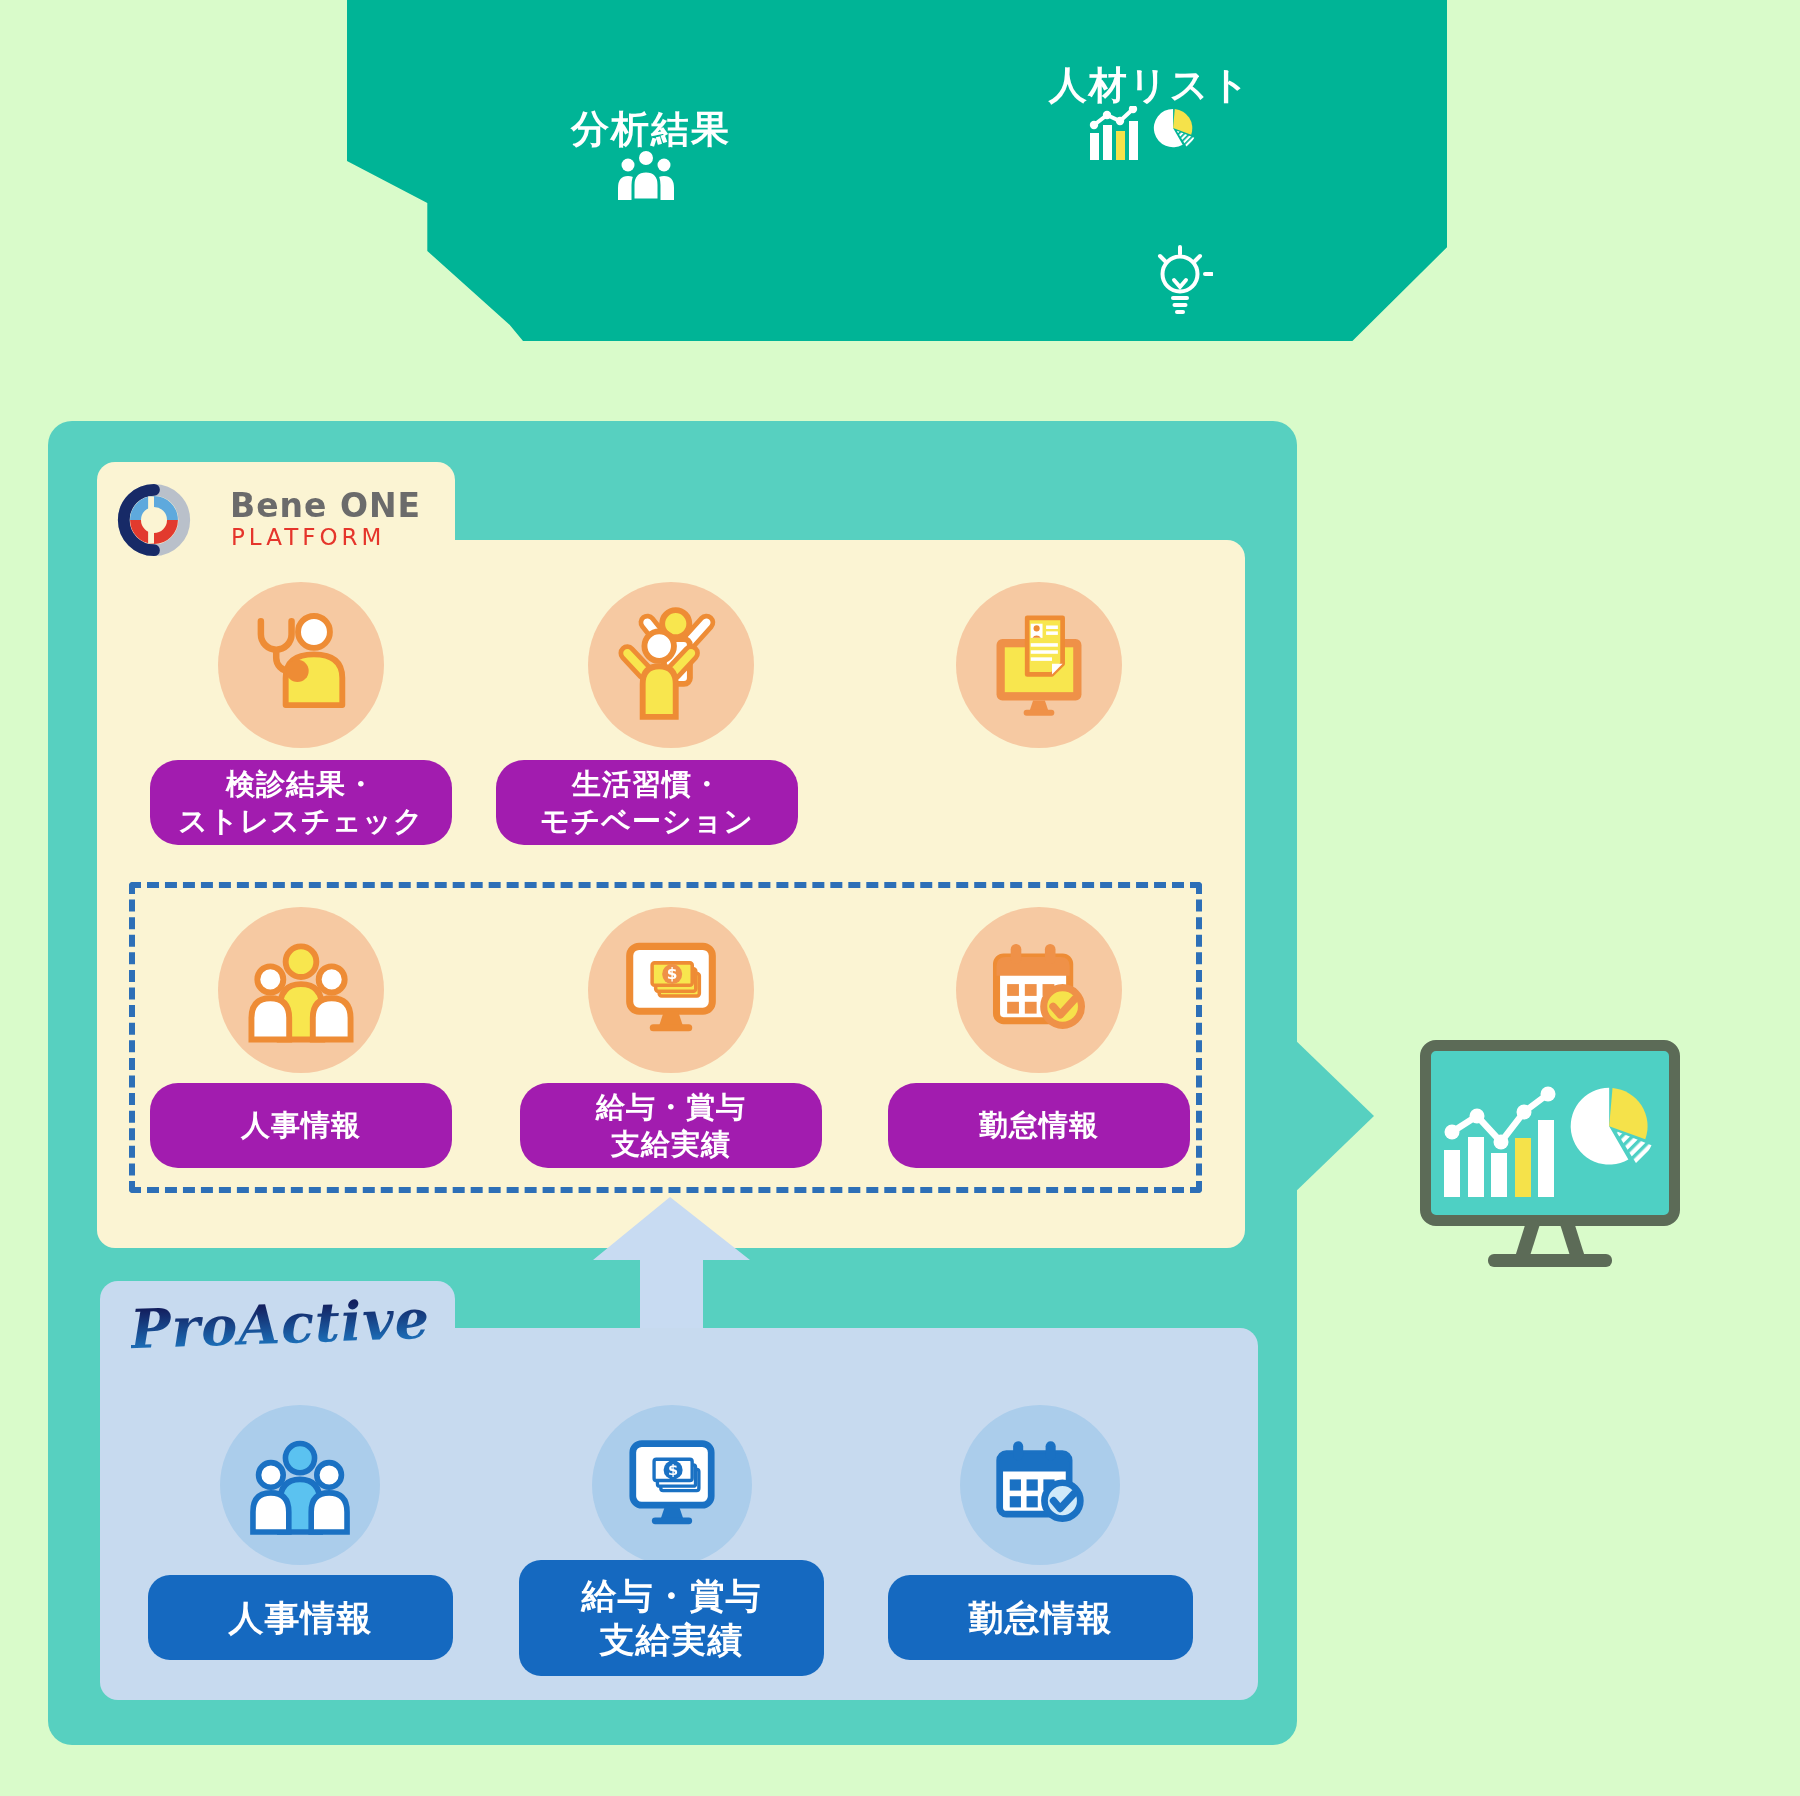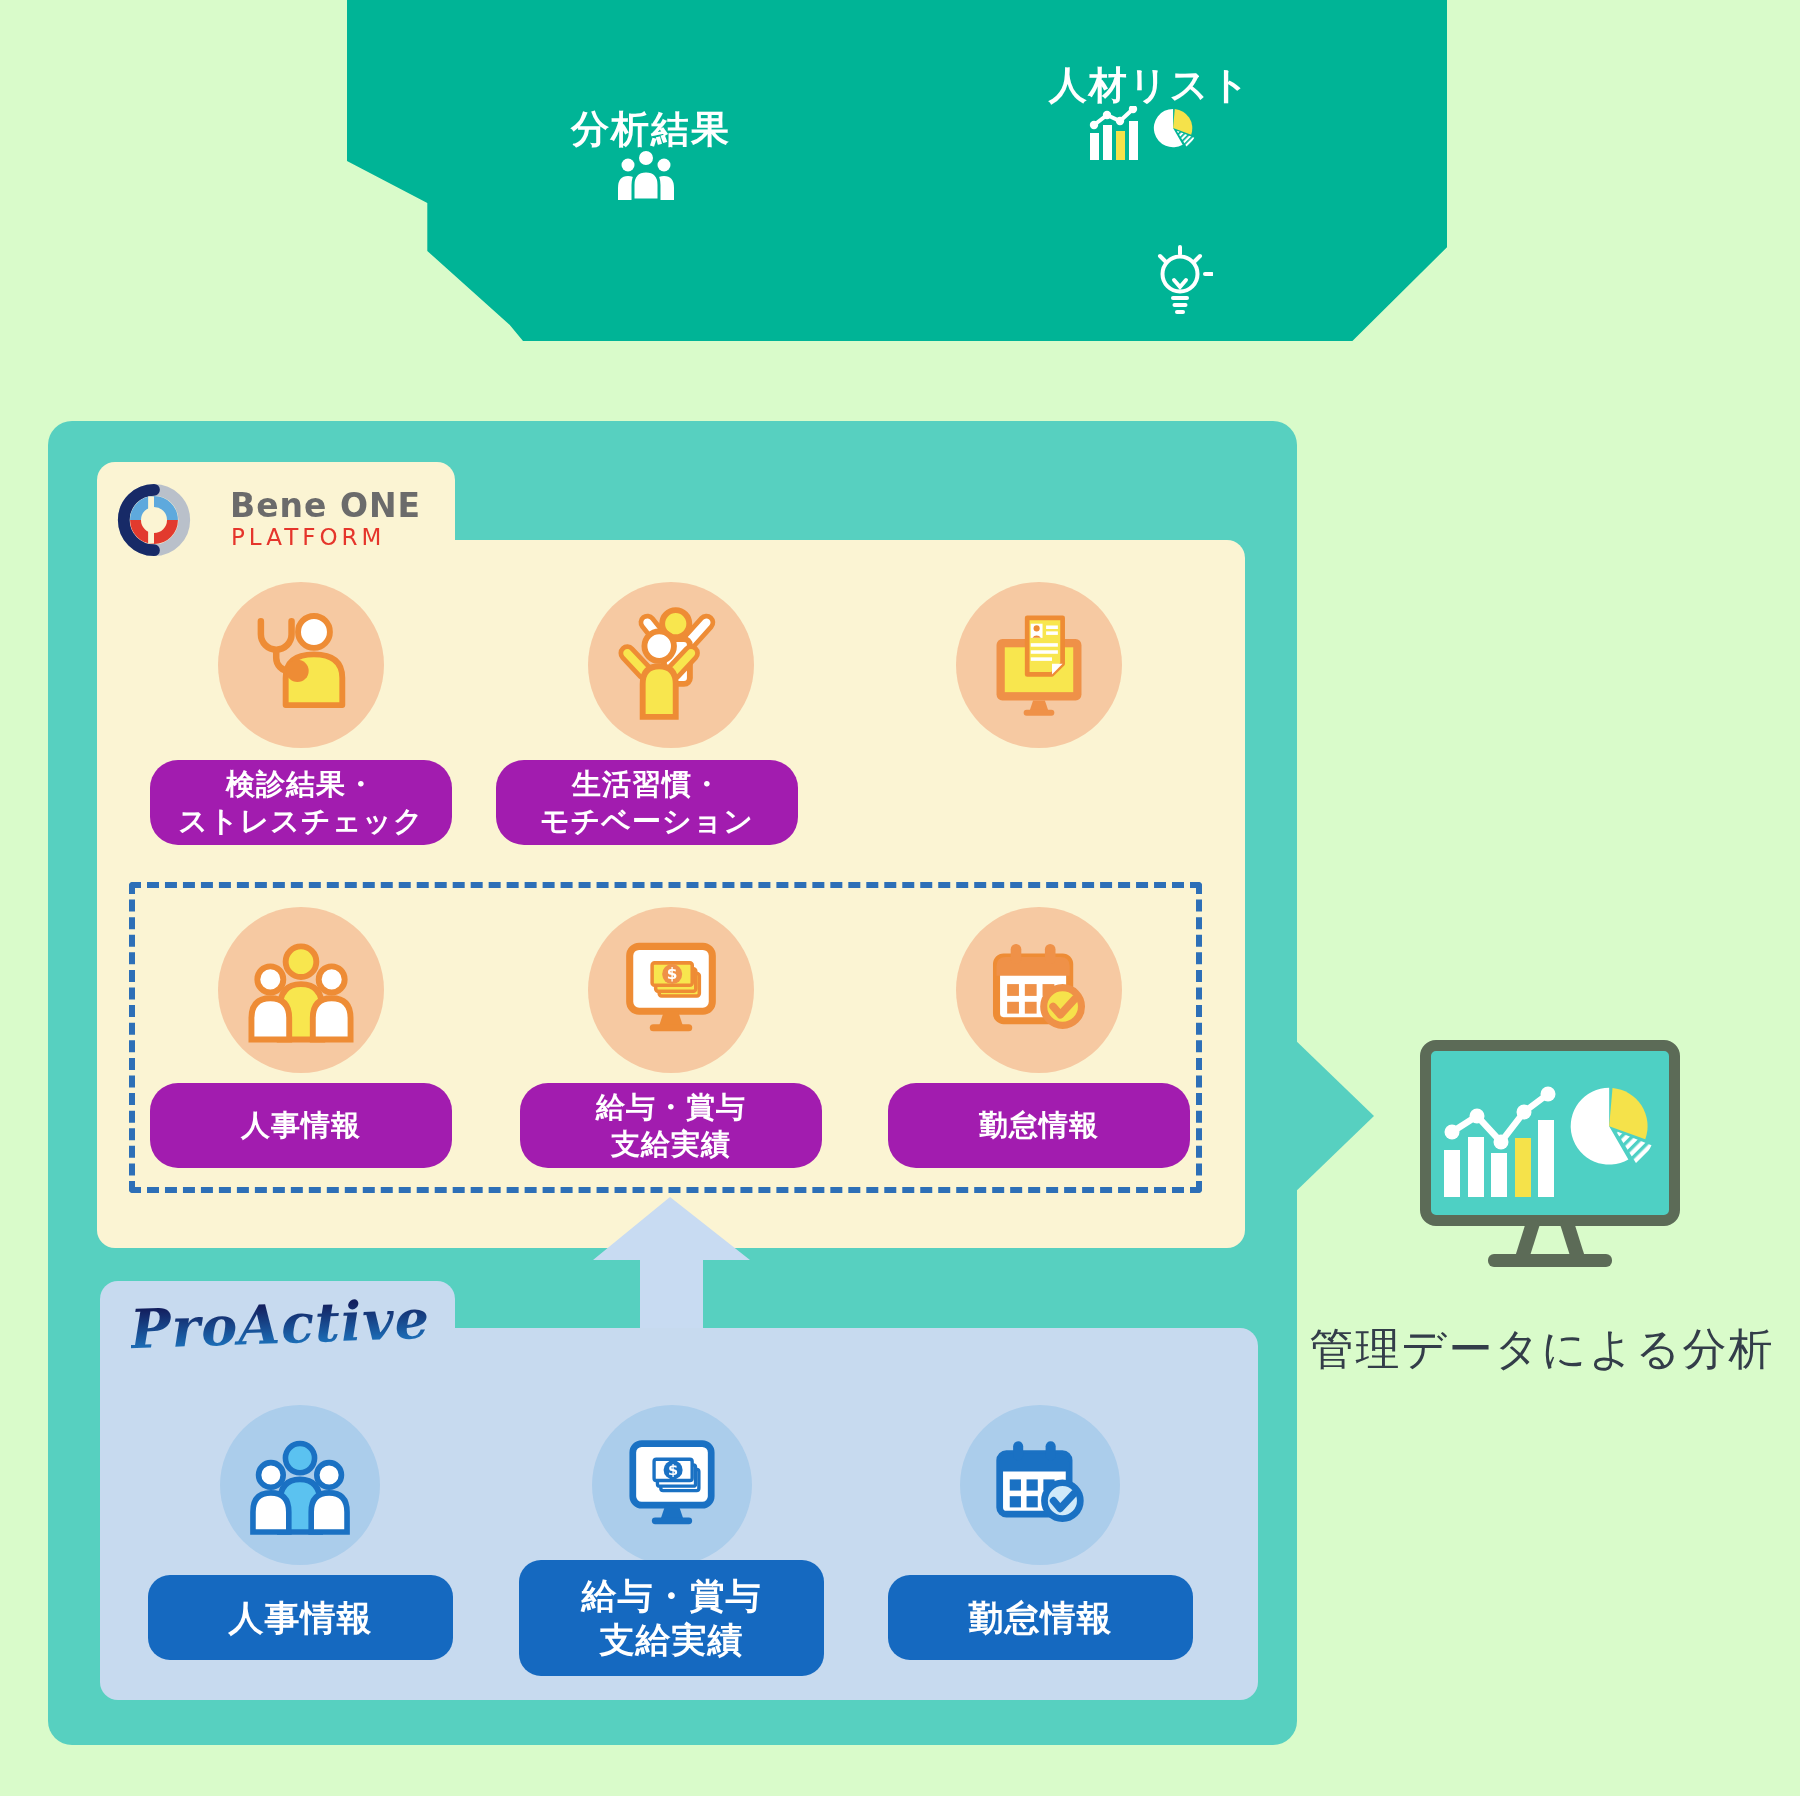"管理データによる分析" div.abs { html: <div>管理データによる分析</div> -> none }
